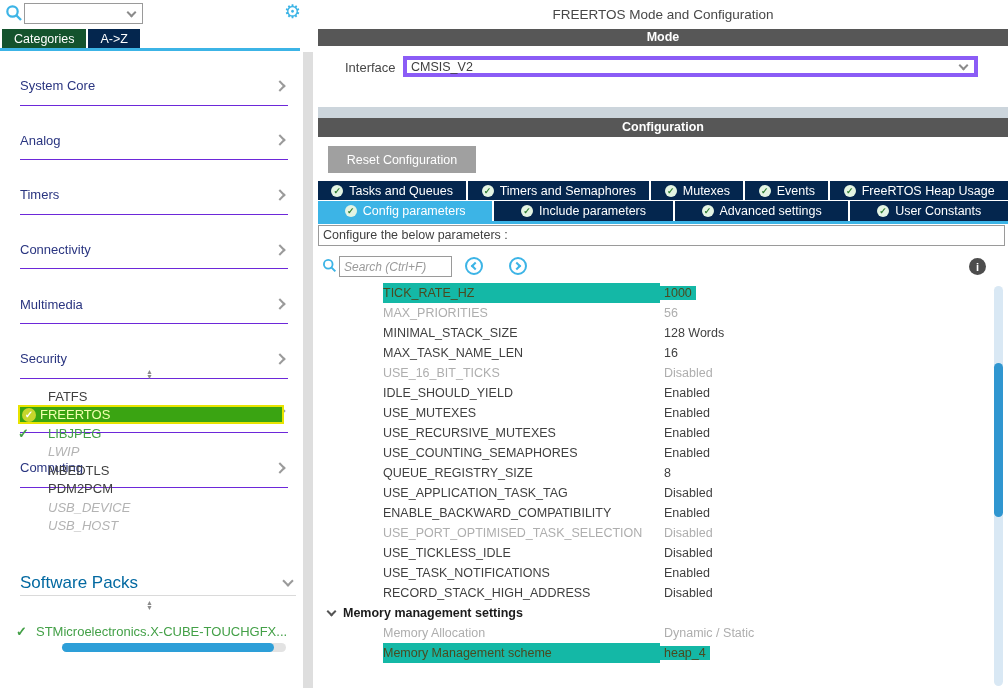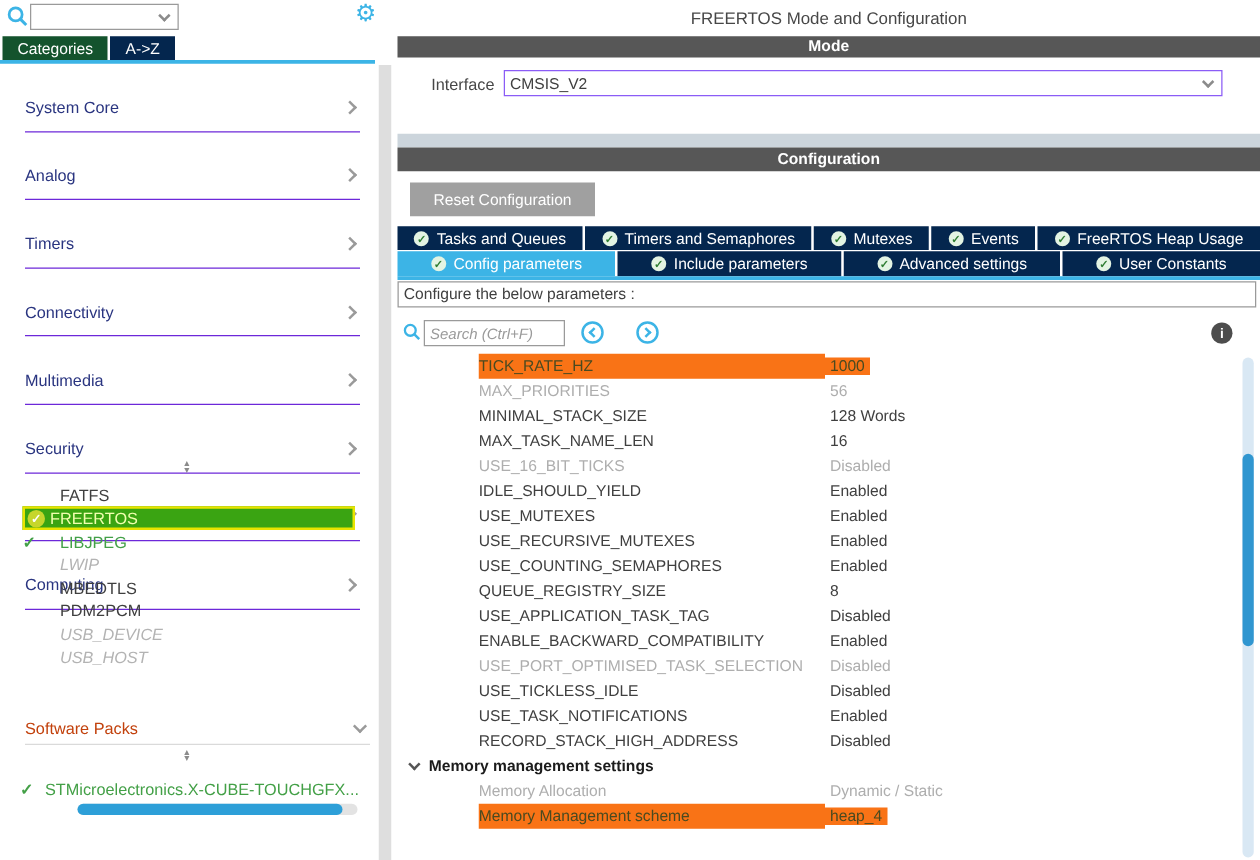"CMSIS_V2" .iface-select { border: 1px solid #8b5cf6 -> 4px solid #8b5cf6 }
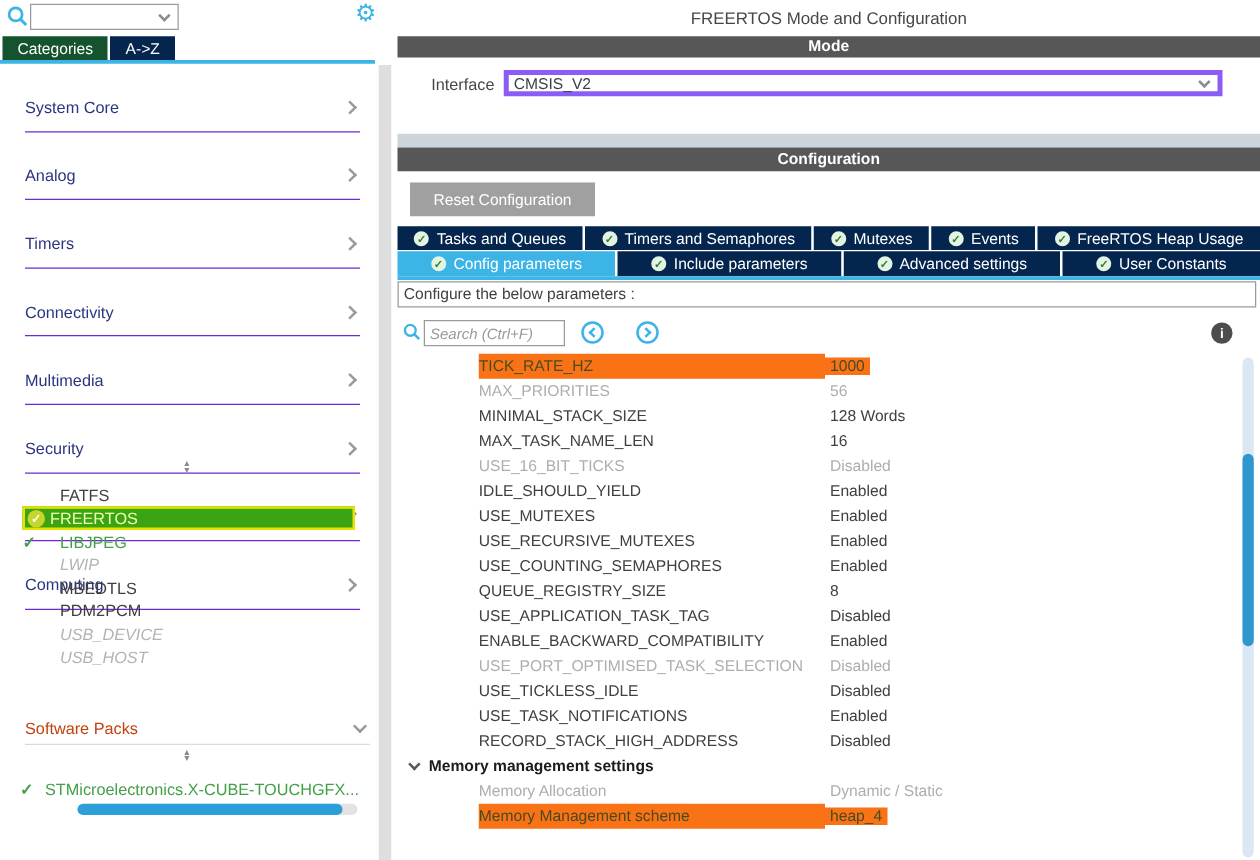"TICK_RATE_HZ" .prow.highlight .plabel, .prow.highlight .pvalue { background: #f97316 -> #14b8a6 }
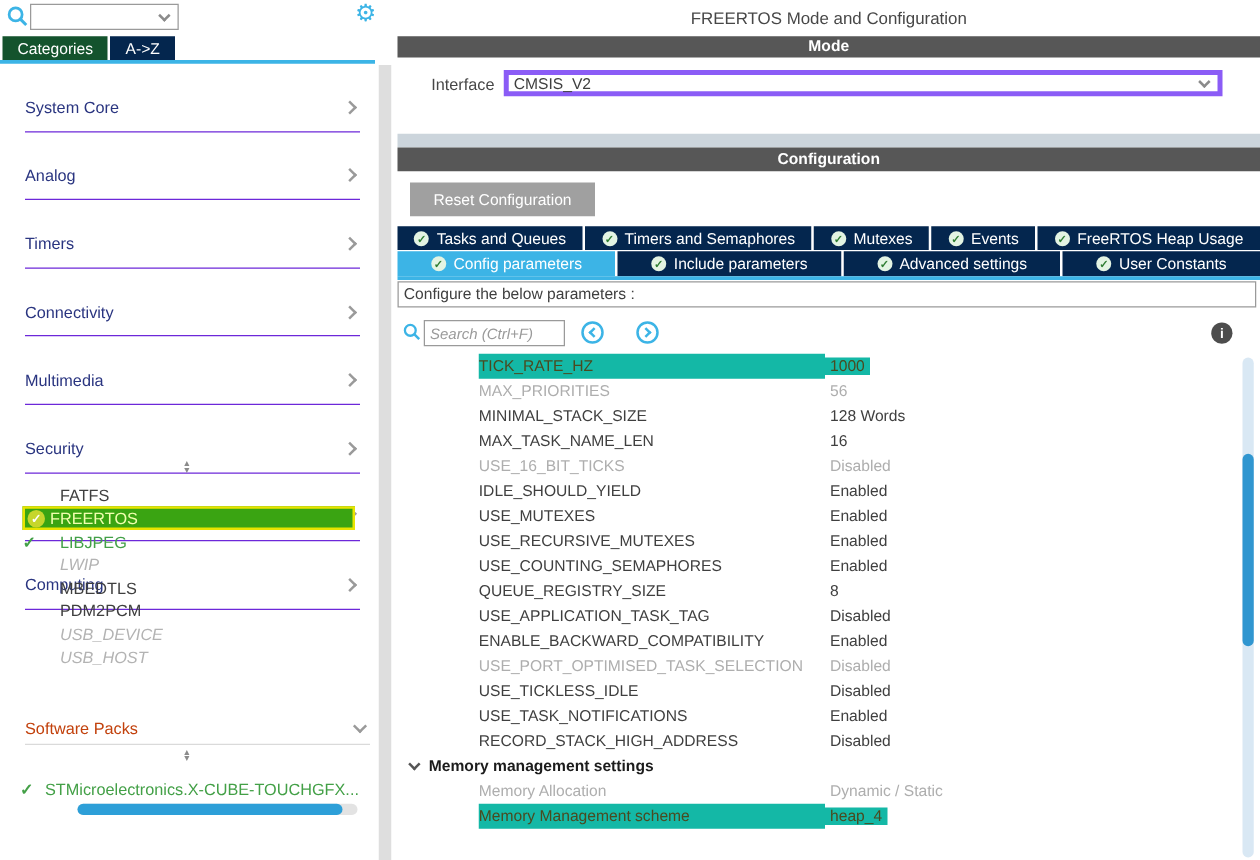"Software Packs" .sp-header .sp-label { color: #c2410c -> #0369a1; font-size: 13px -> 17px }
